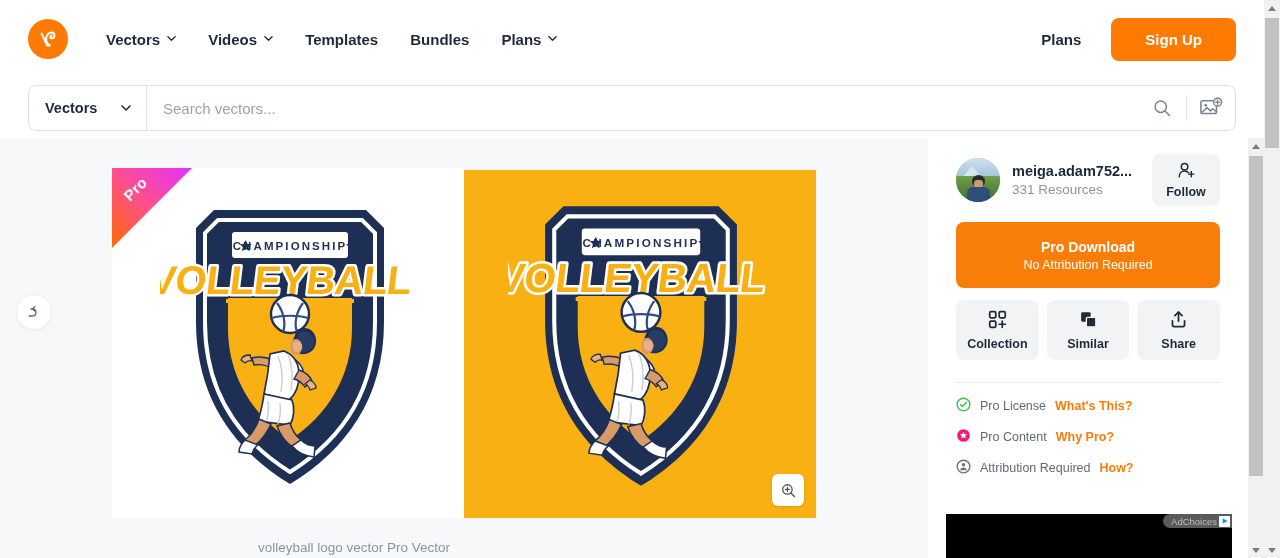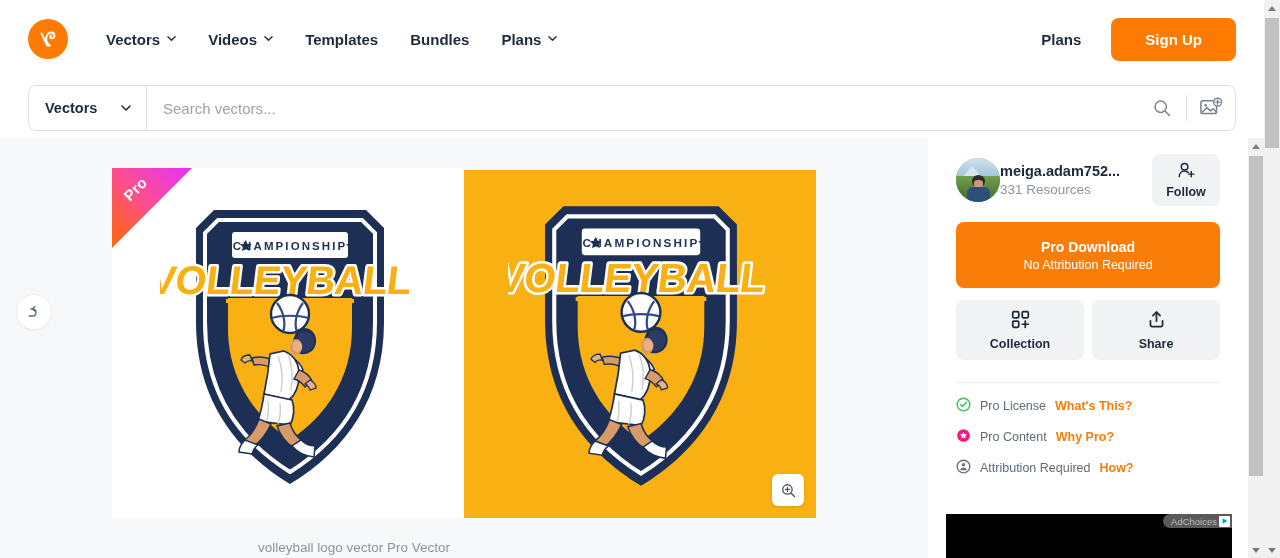"meiga.adam752..." .author-row { gap: none -> 12px }
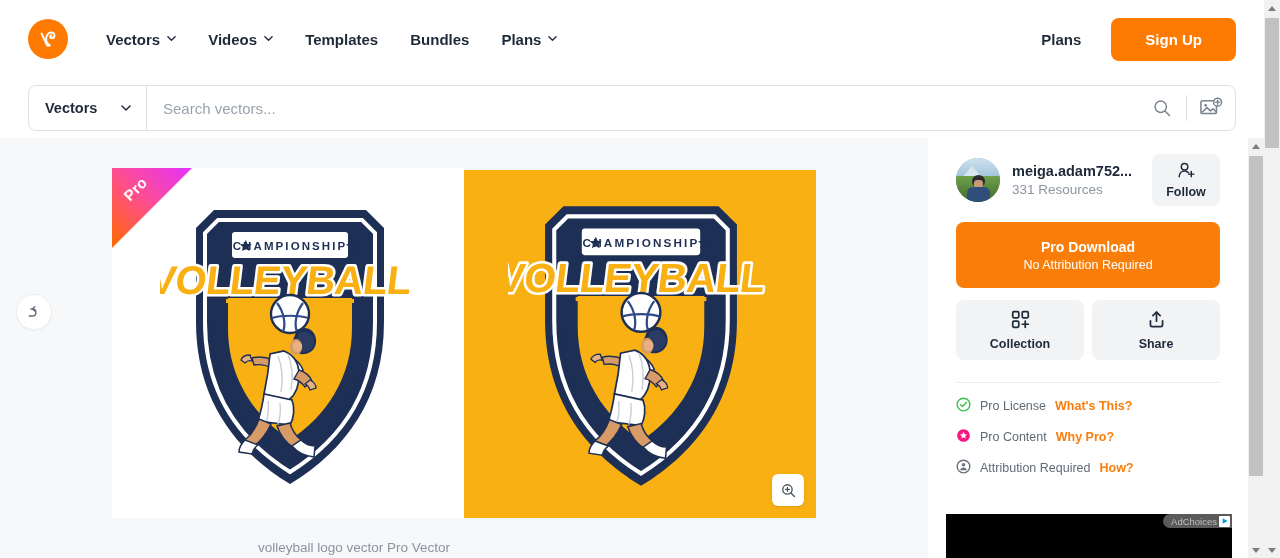"Similar" button.action-btn { html: none -> <button> <span> <svg> <rect></rect> <rect></rect> </svg> </span> <span>Similar</span> </button> }
